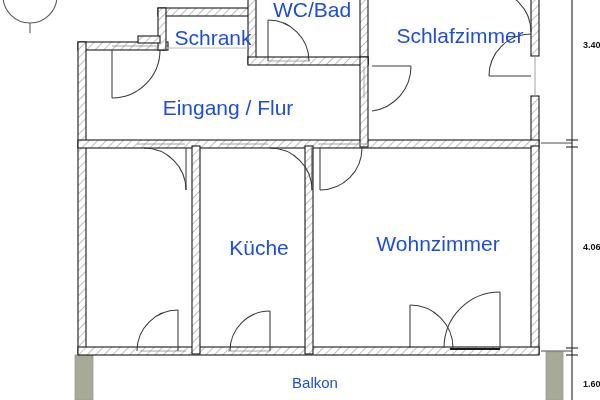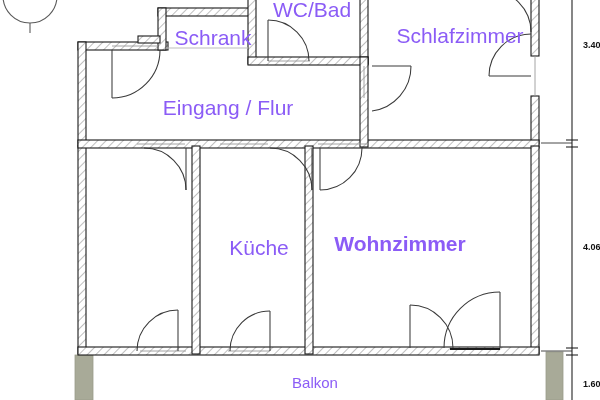"WC/Bad" .room-label { color: #8b5cf6 -> #1d4ed8 }
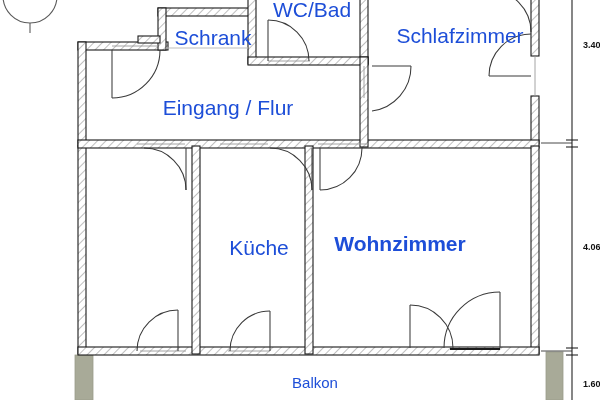"Wohnzimmer" div.room-label { font-weight: bold -> none; left: 400px -> 438px }
